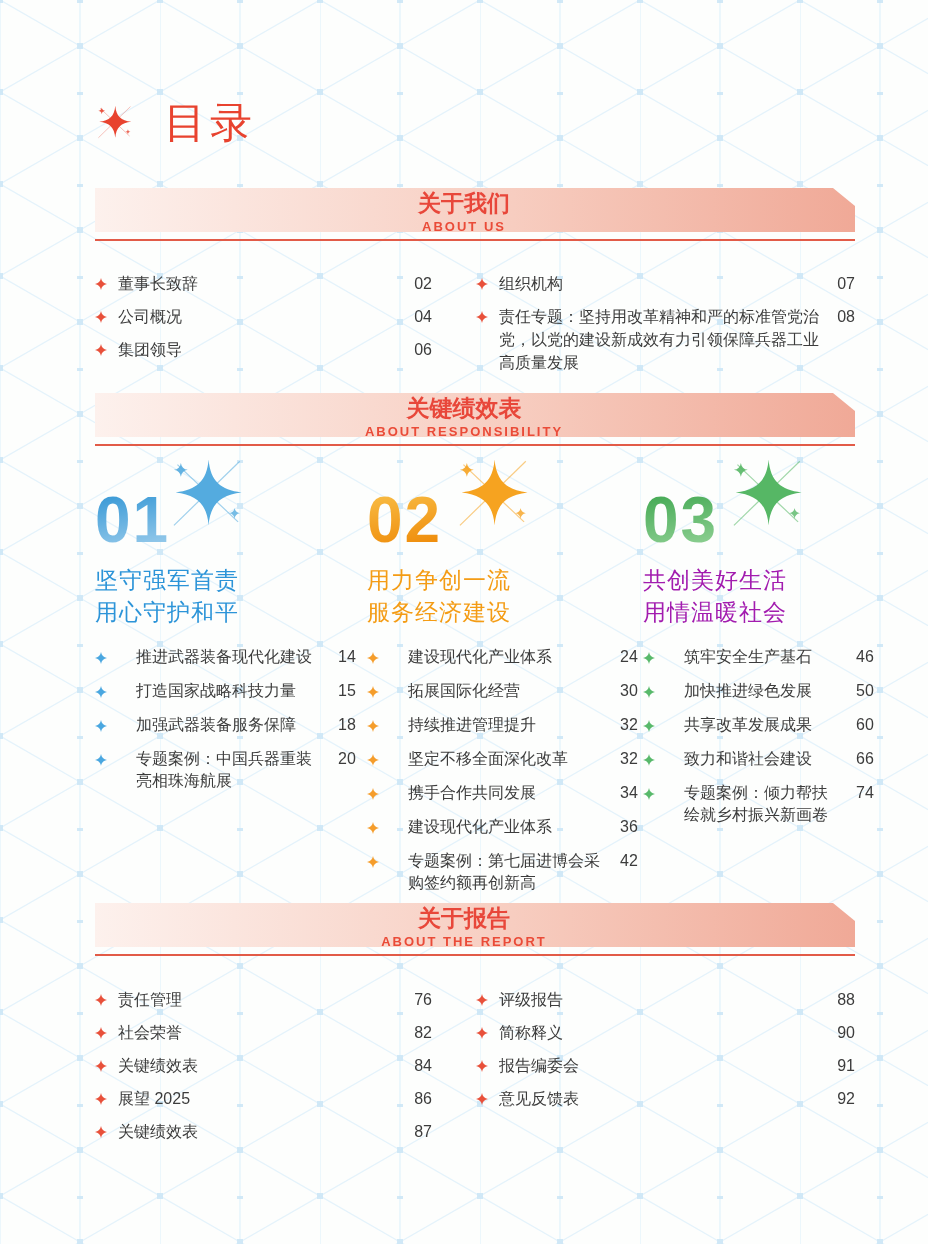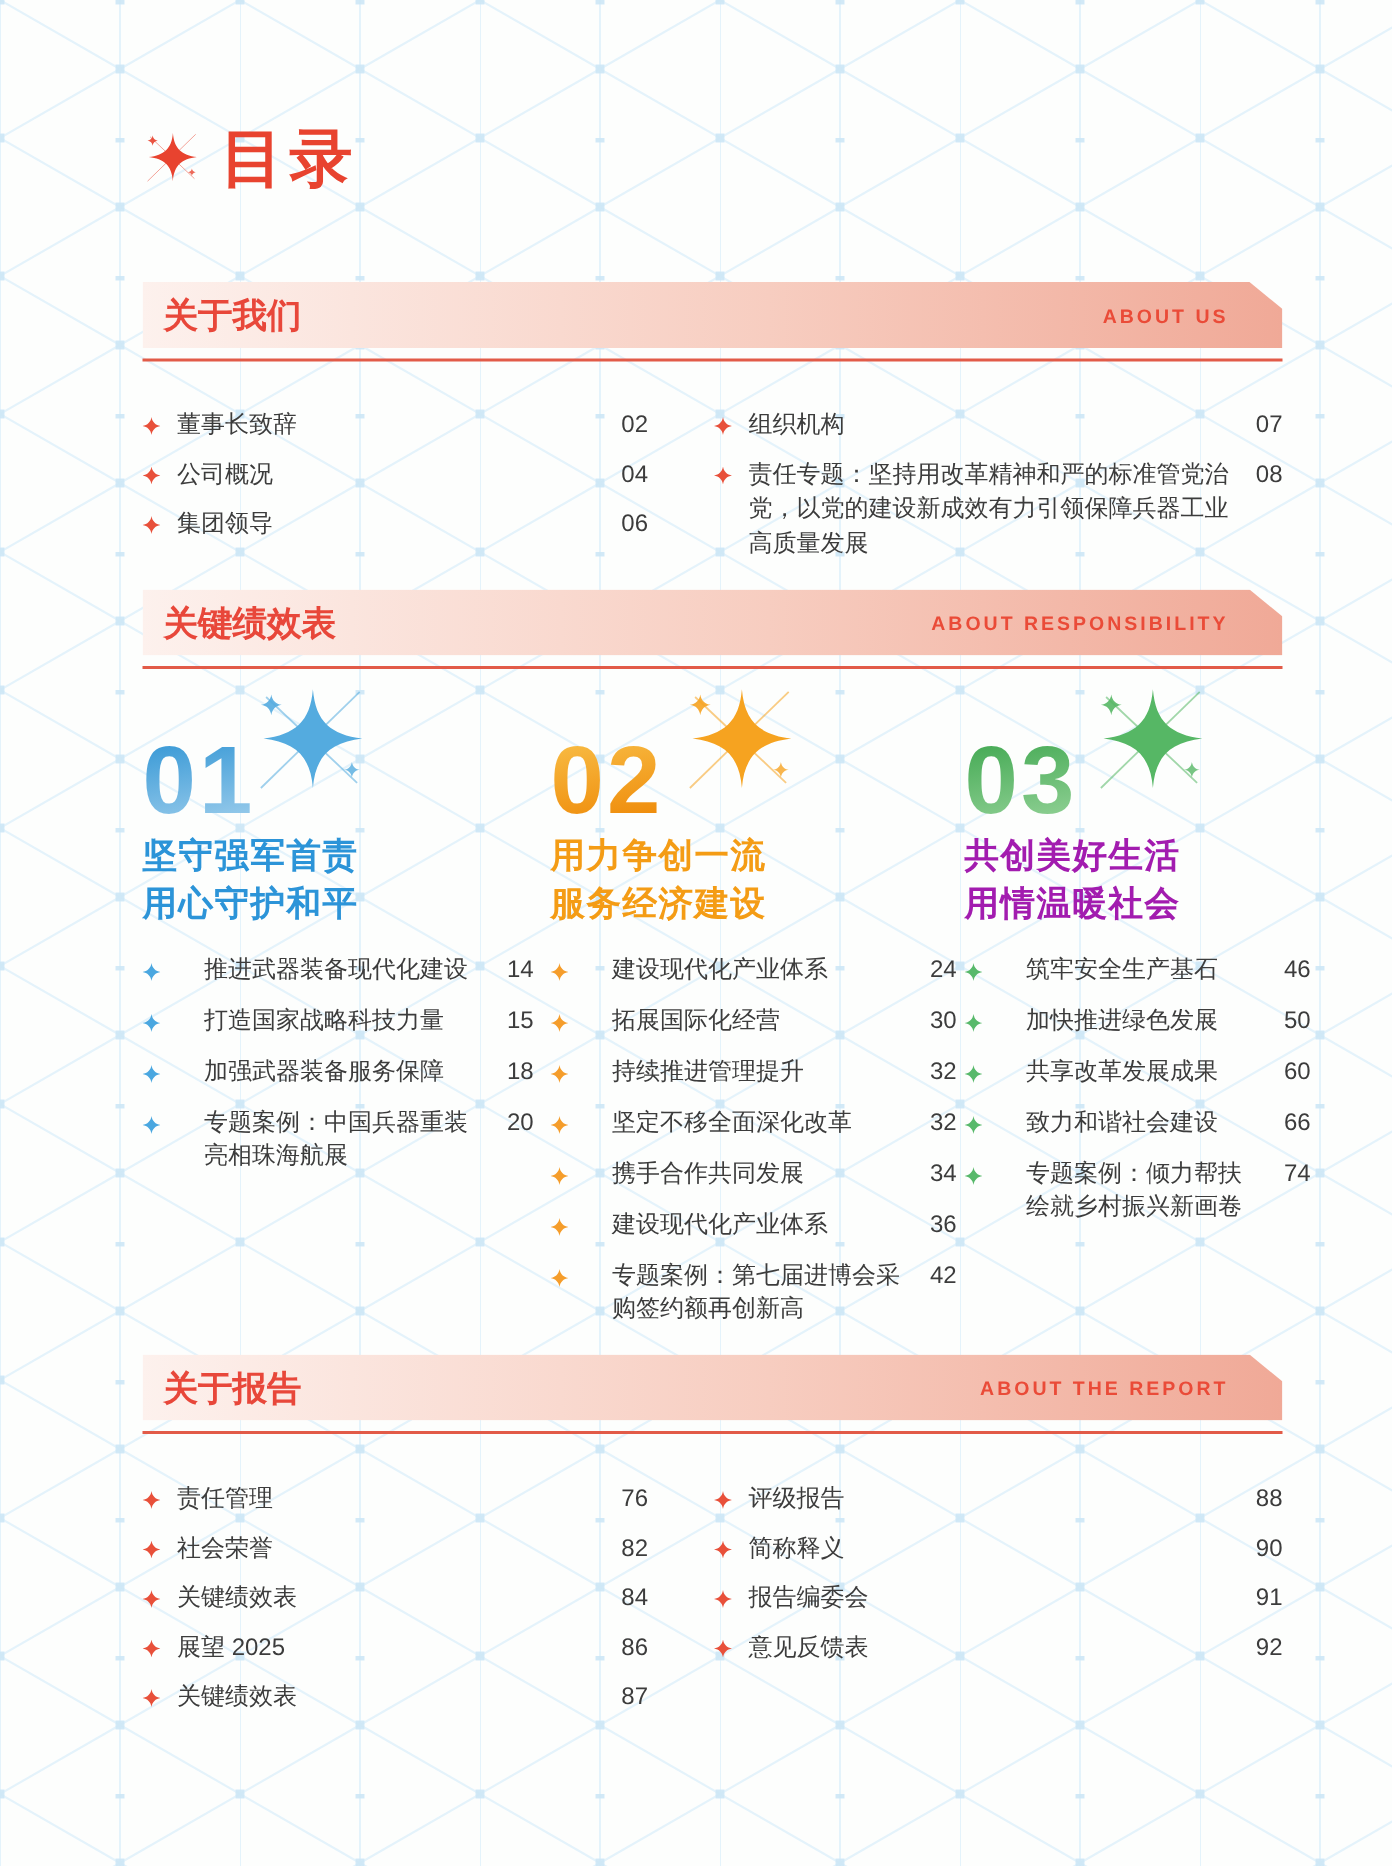"目录" .page-title { font-weight: bold -> normal; margin: 0 -> 17px }
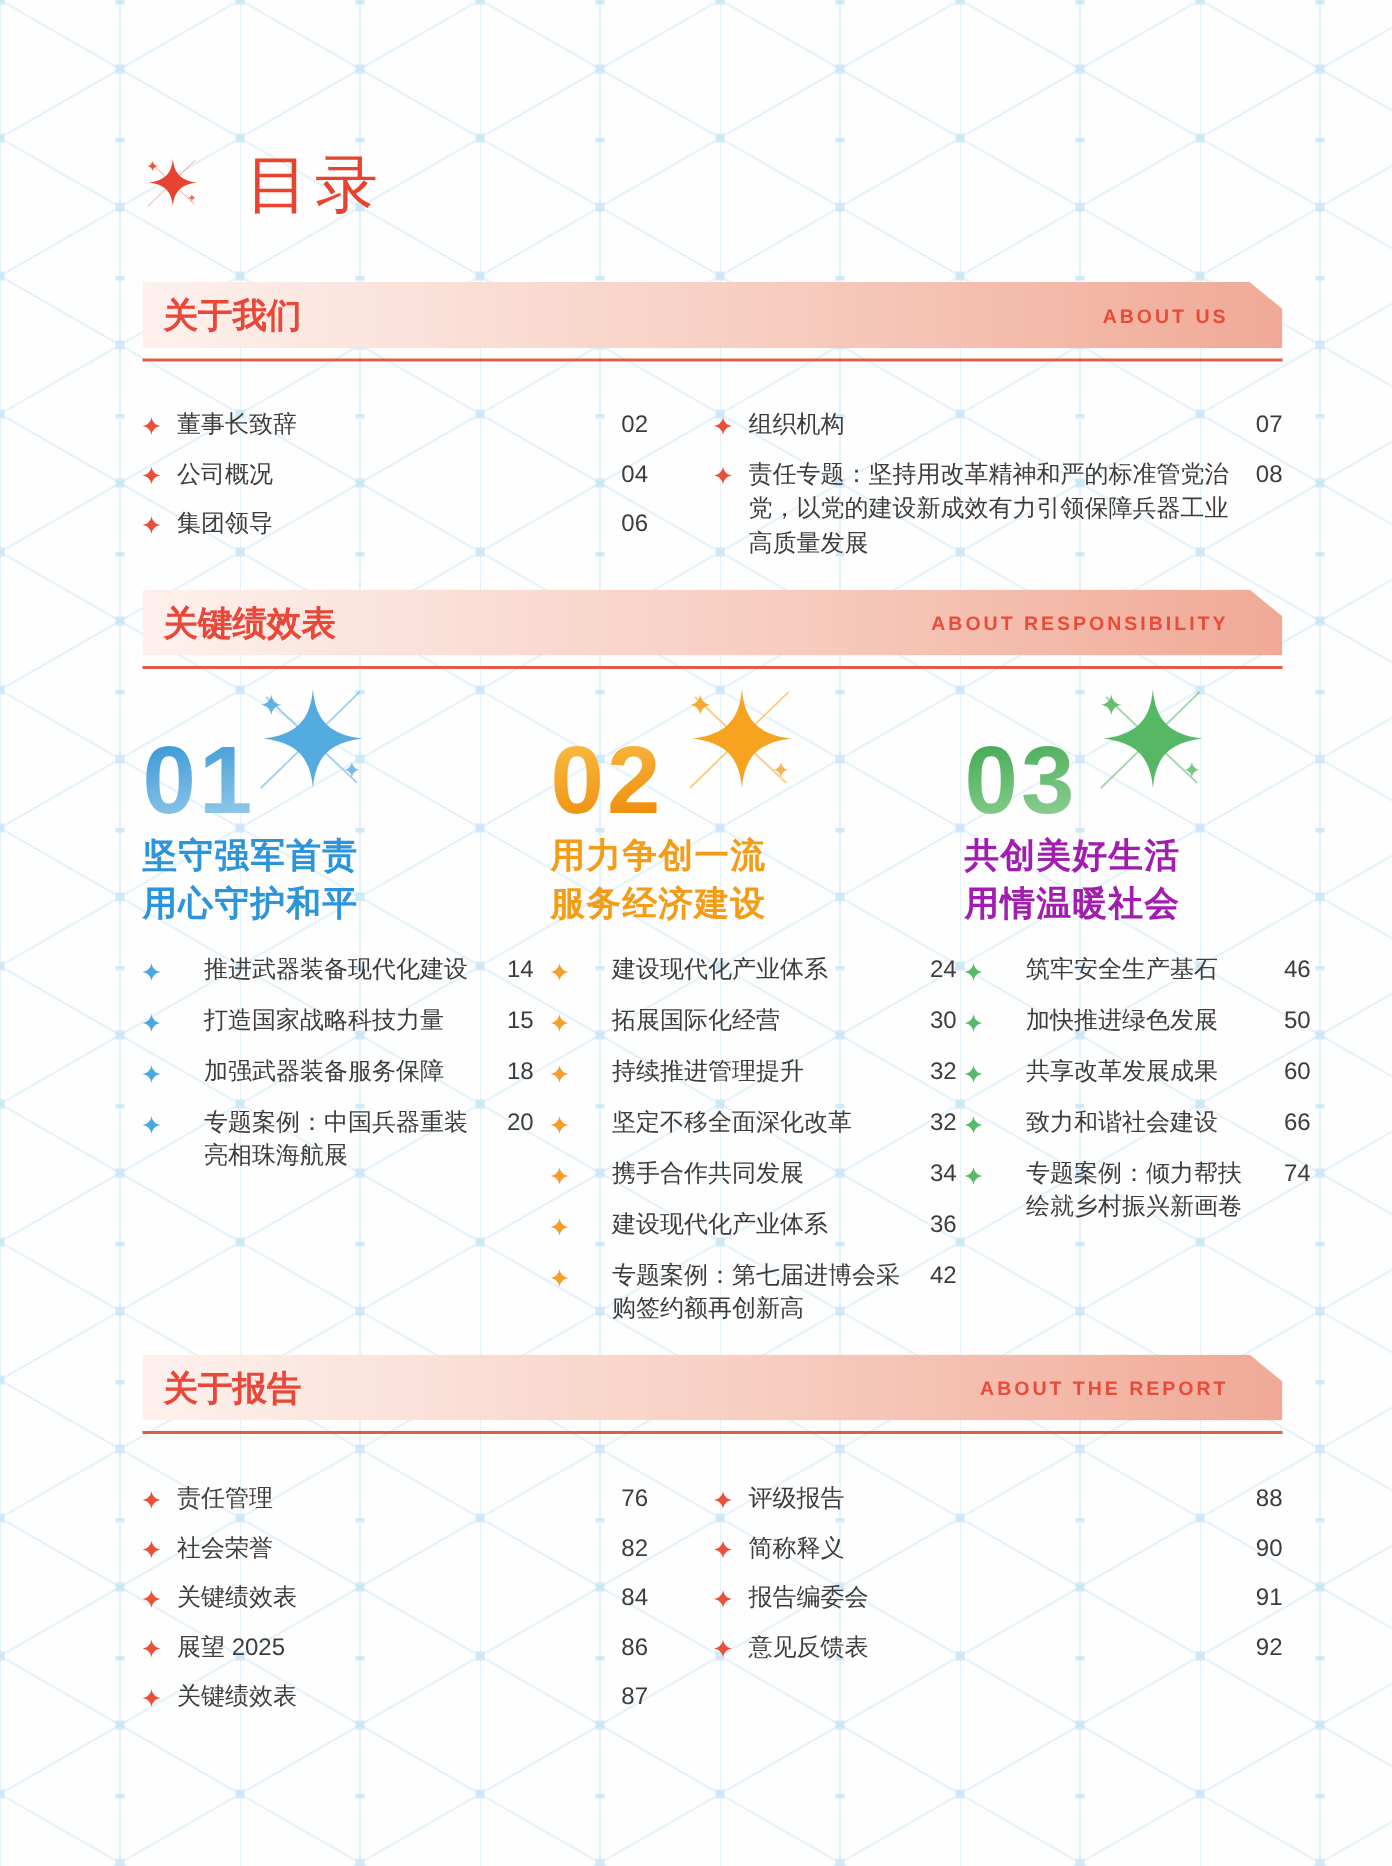"关于我们" .banner { flex-direction: none -> column }
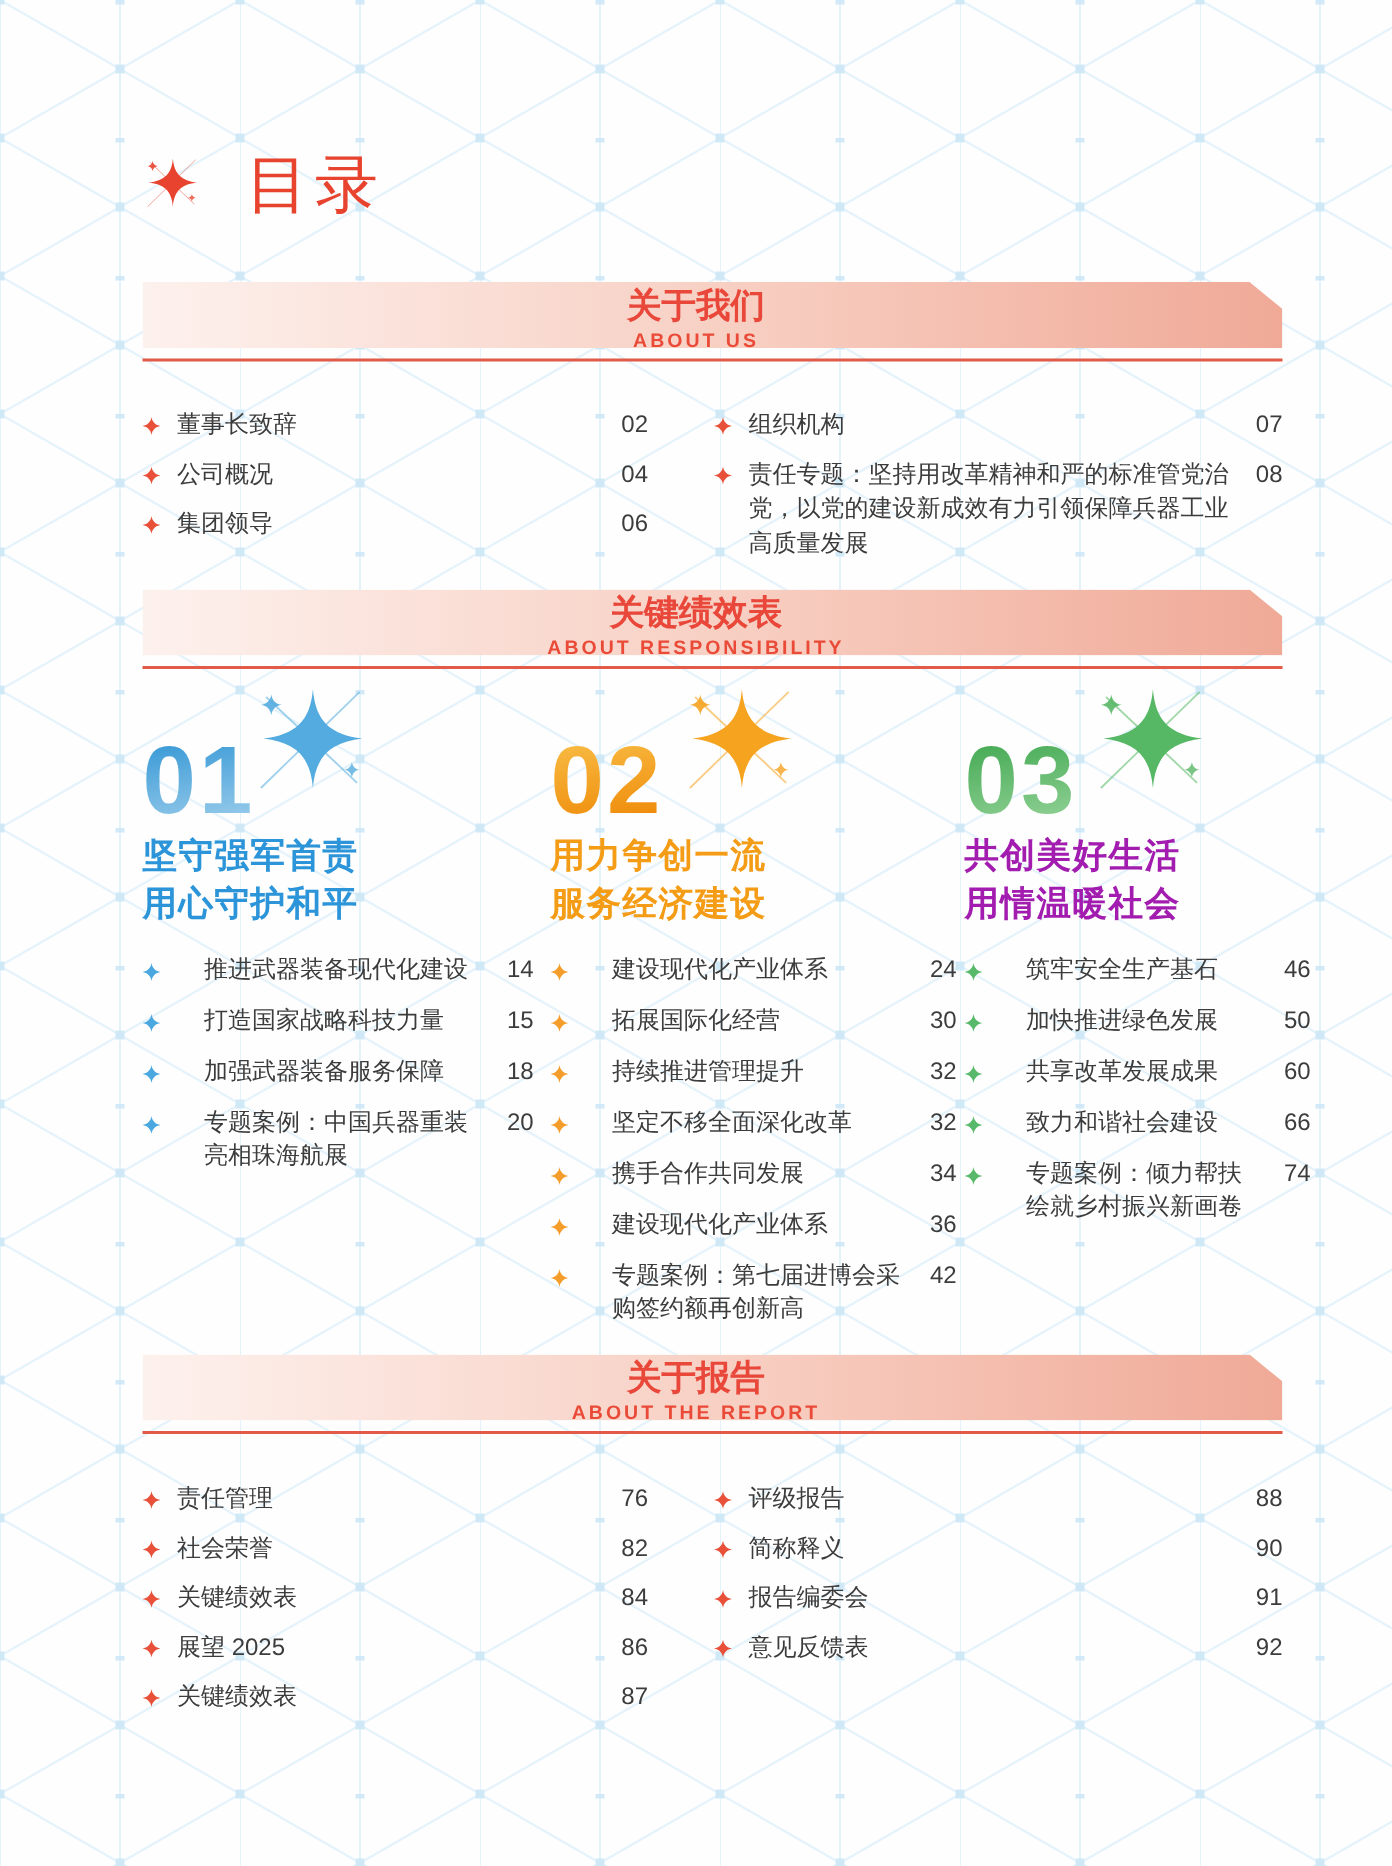"坚守强军首责" .ch-heading { font-weight: bold -> normal; margin: 0 0 18px 0 -> 10px 0 18px 0 }
